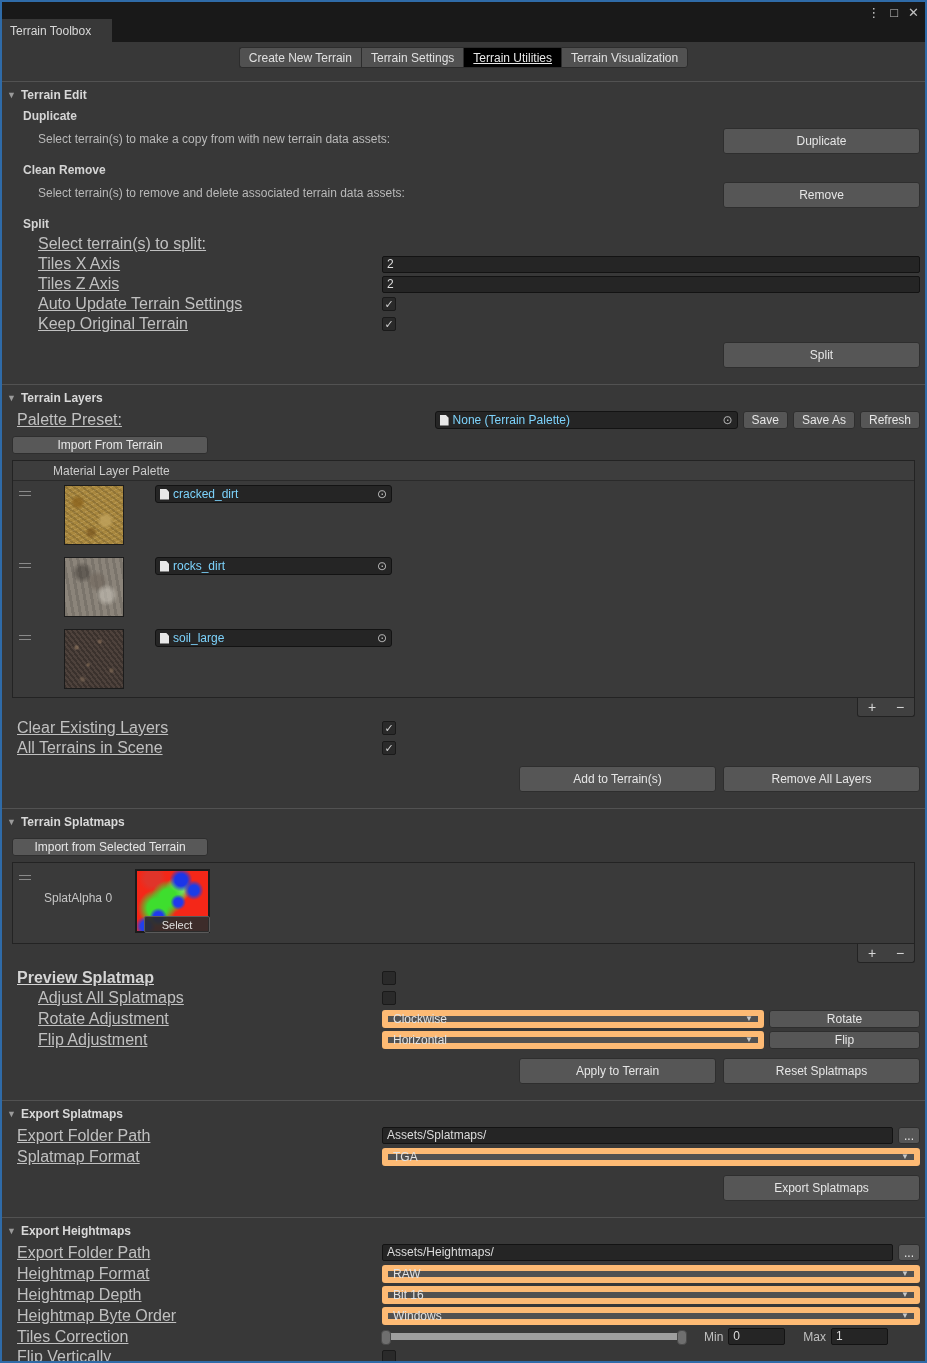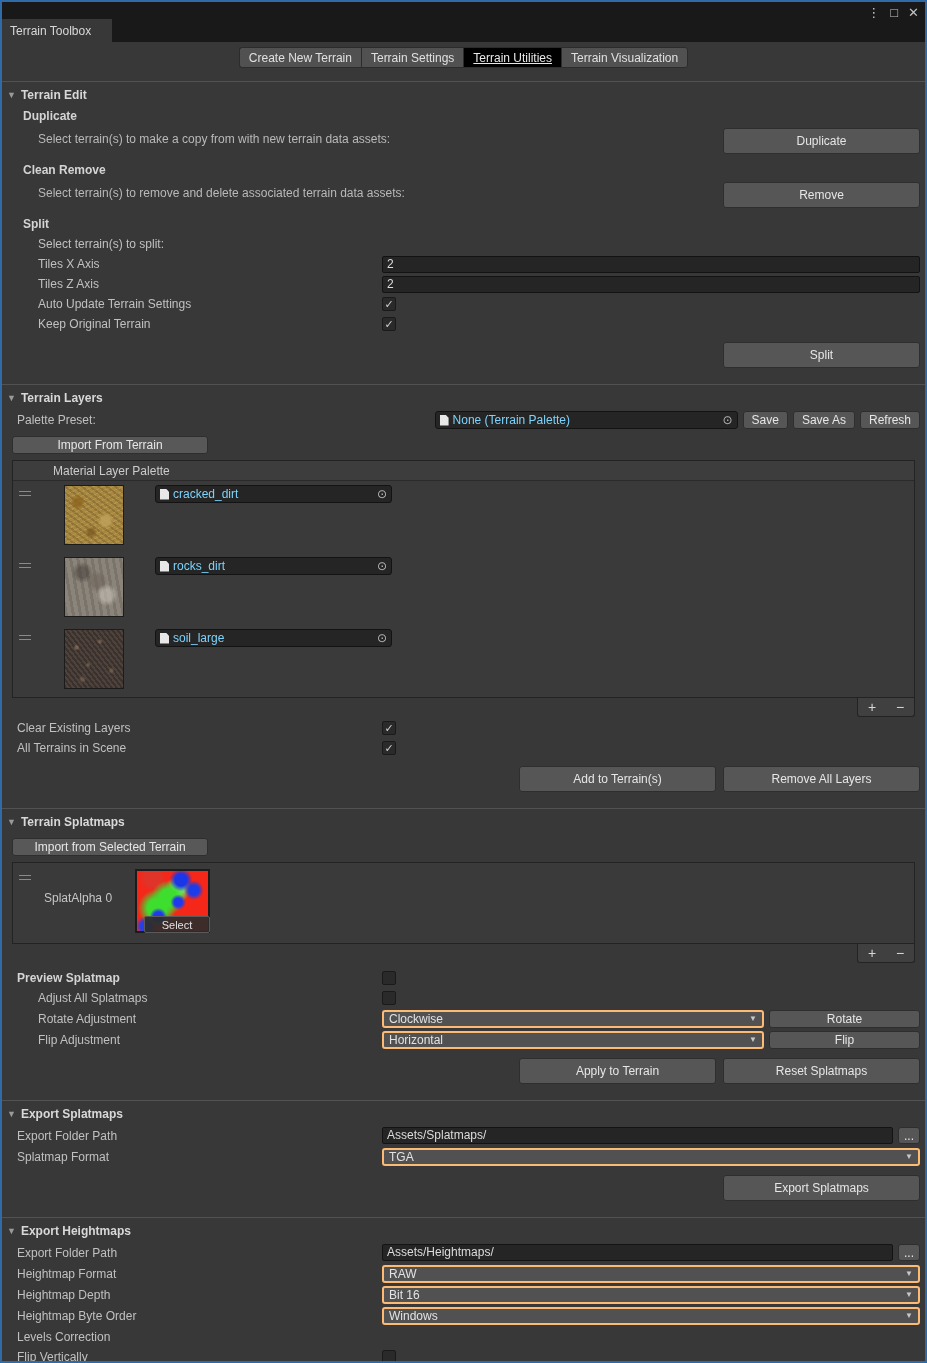"Select terrain(s) to split:" .lbl { font-size: 12px -> 16px; text-decoration: none -> underline }
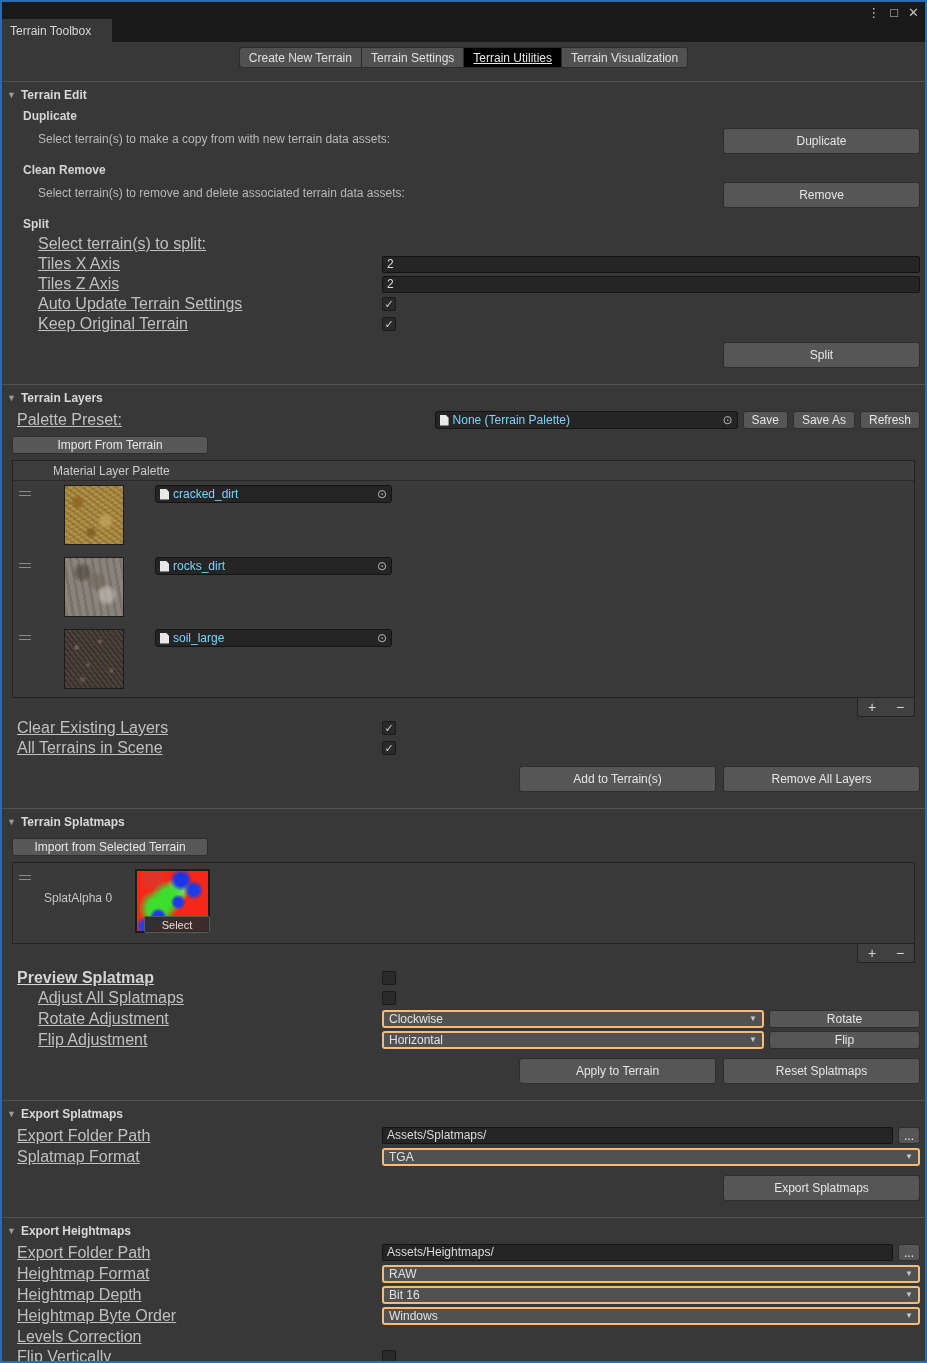"Clockwise" .dropdown { border: 2px solid #fdba74 -> 6px solid #fdba74 }
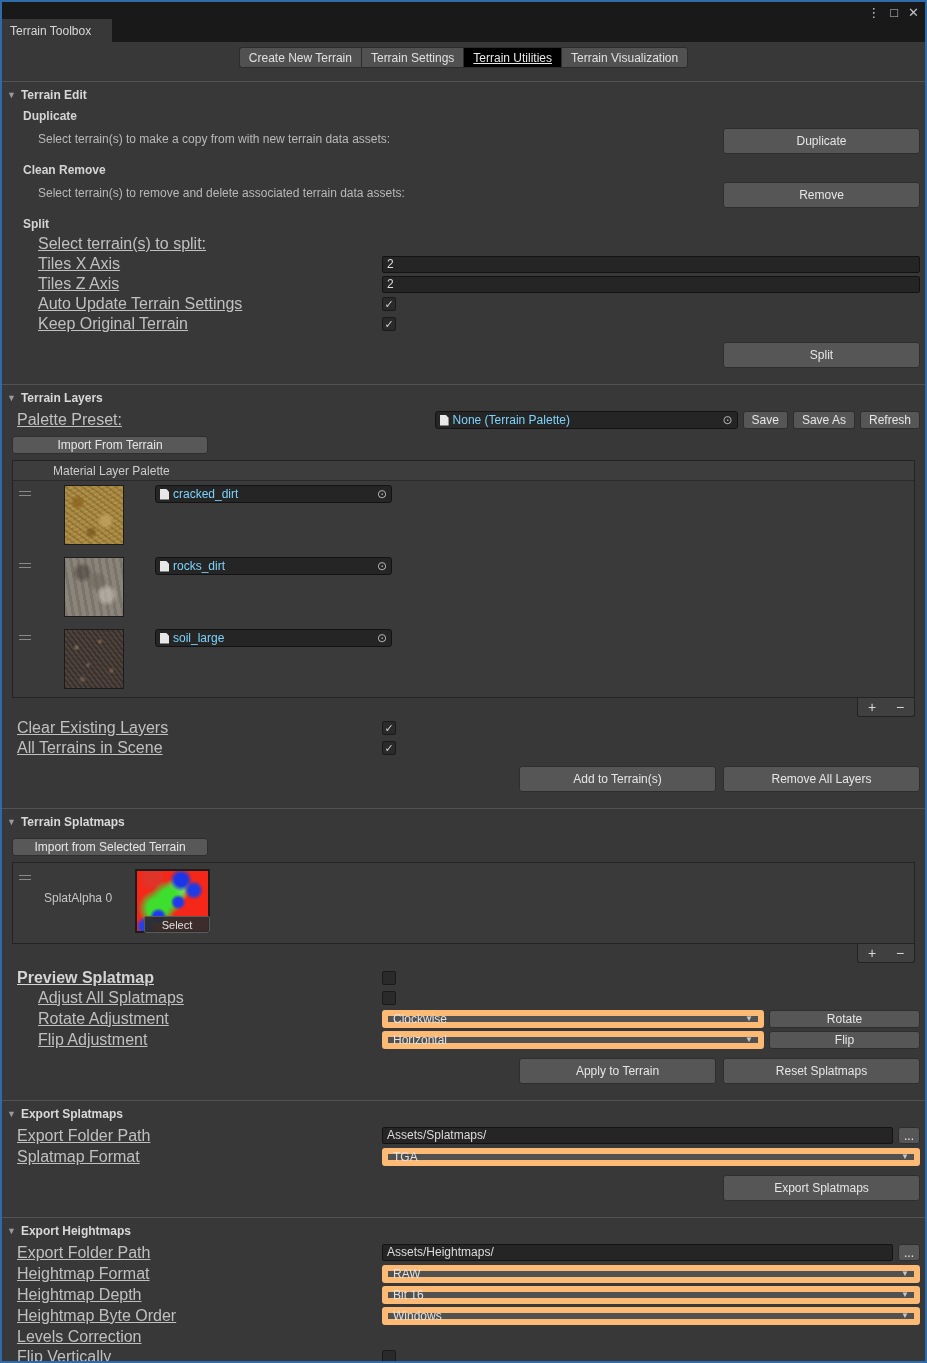"Levels Correction" span.lbl { text: Levels -> Tiles }
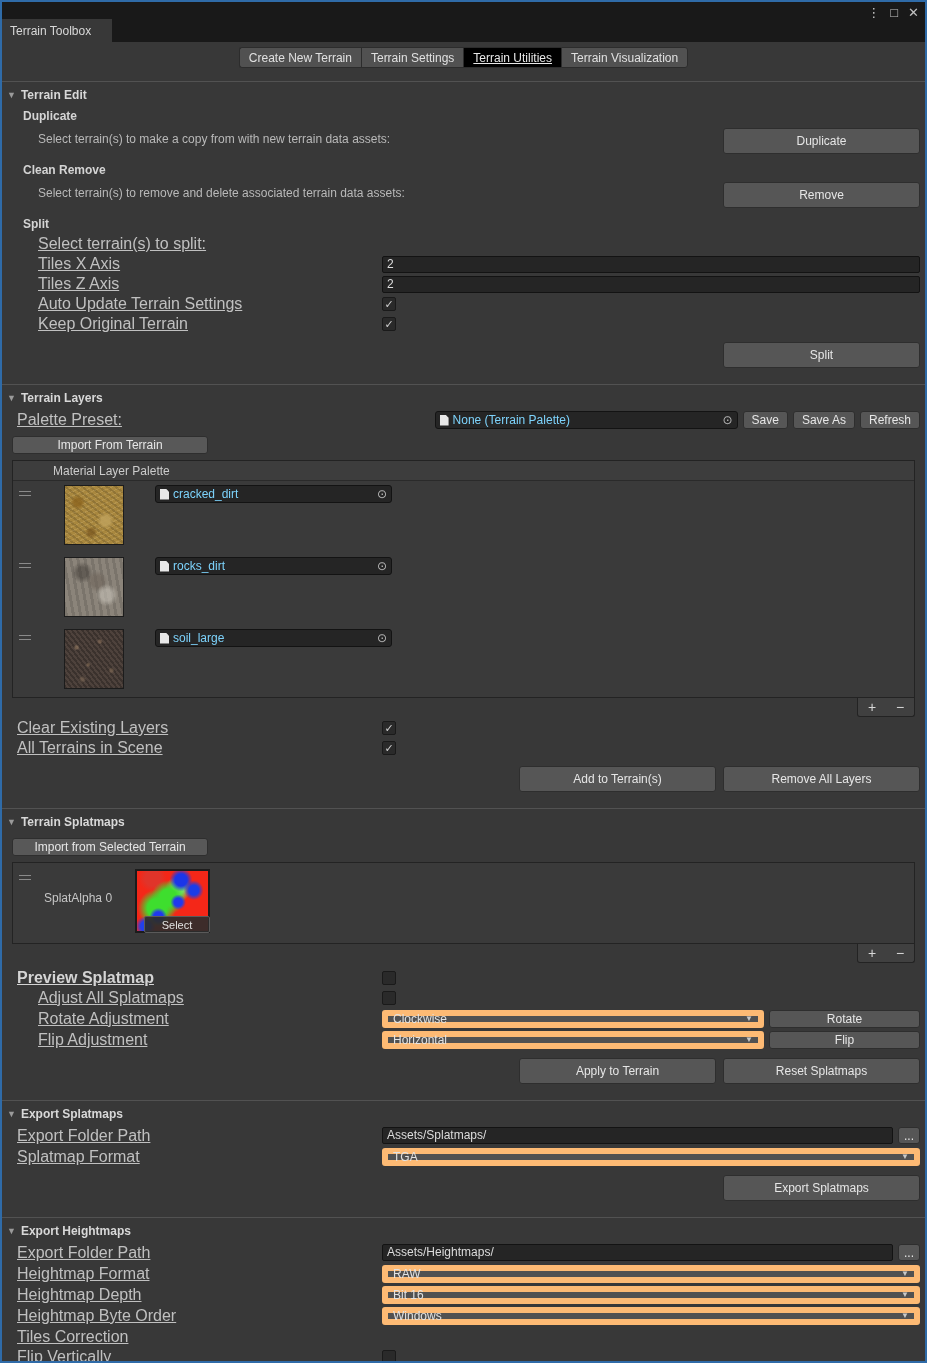"Min" div.prop-field { html: none -> <div> <div> <div></div> </div> <span></span> <span>Min</span> <div>0</div> <span></span> <span>Max</span> <div>1</div> </div> }
